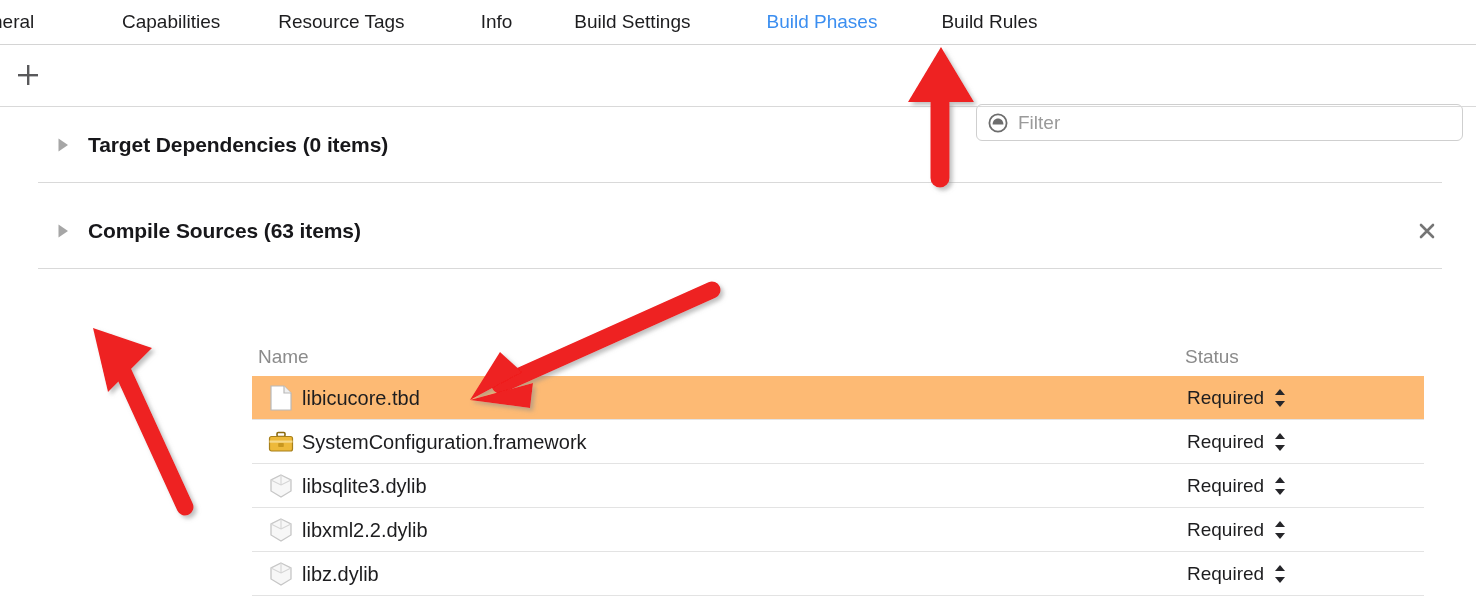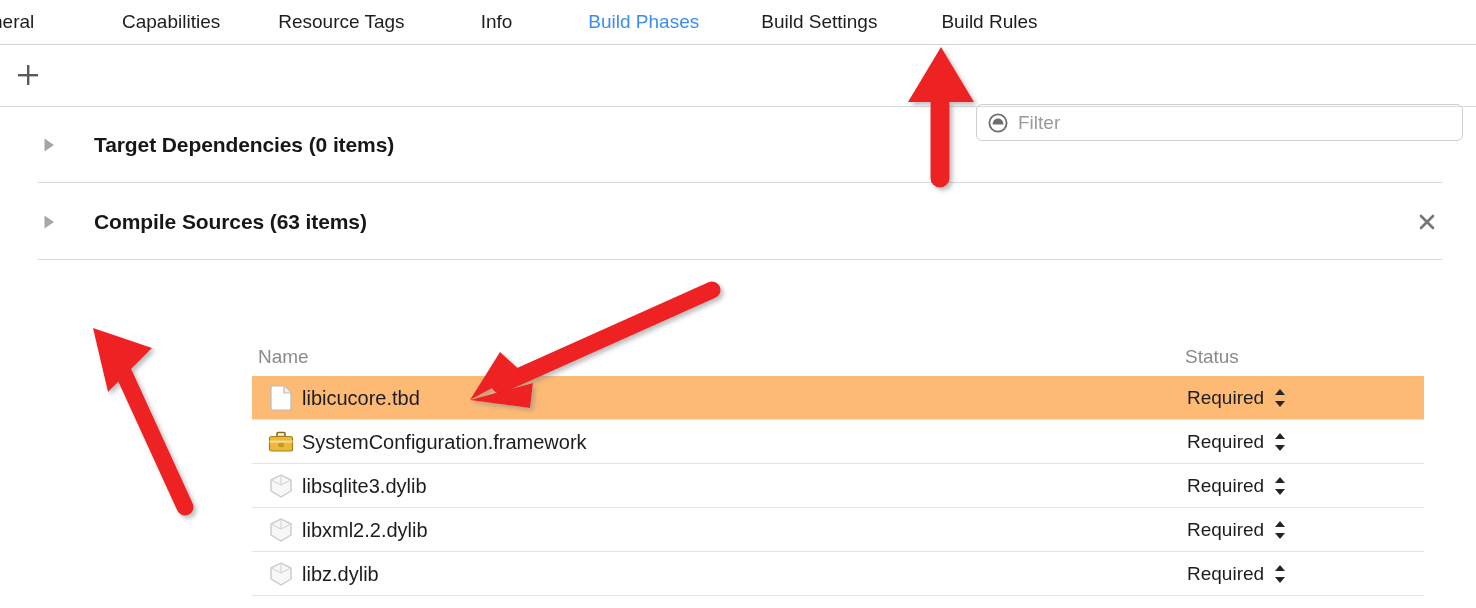"Build Phases" div.tab { order: before "Build Settings" -> after "Build Settings" }
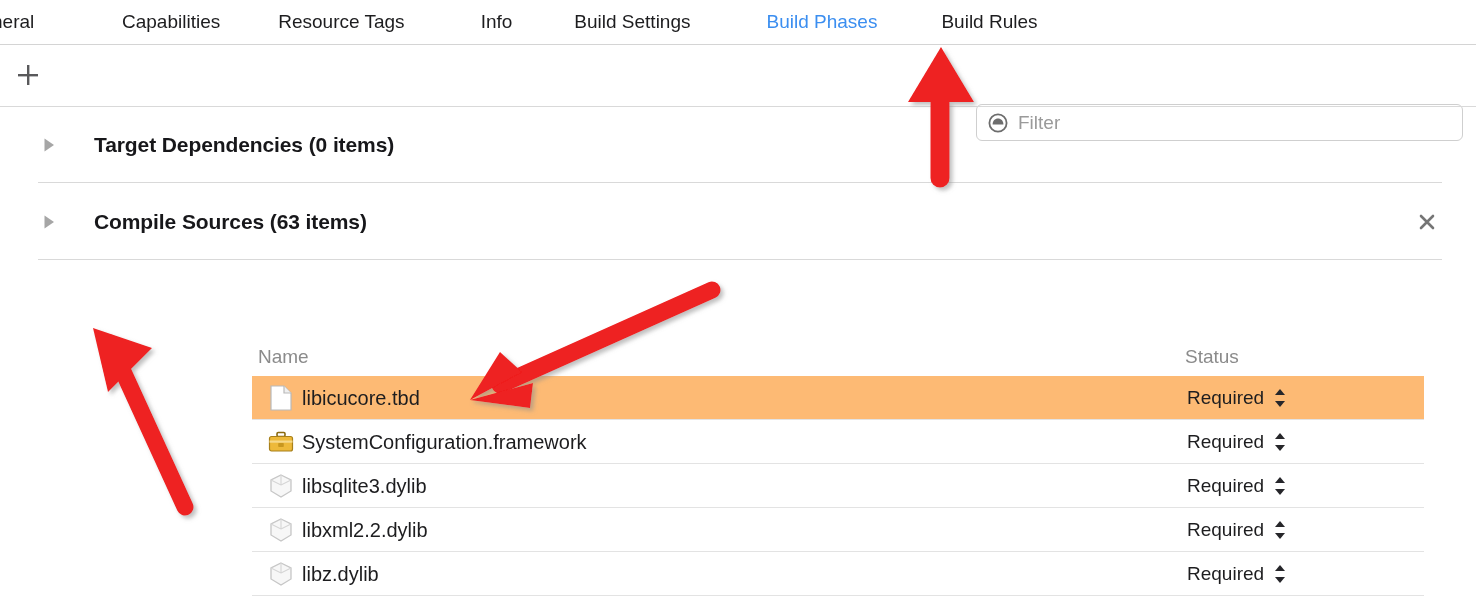"Target Dependencies (0 items)" .phase-header { gap: 20px -> none; padding-left: 38px -> 52px }
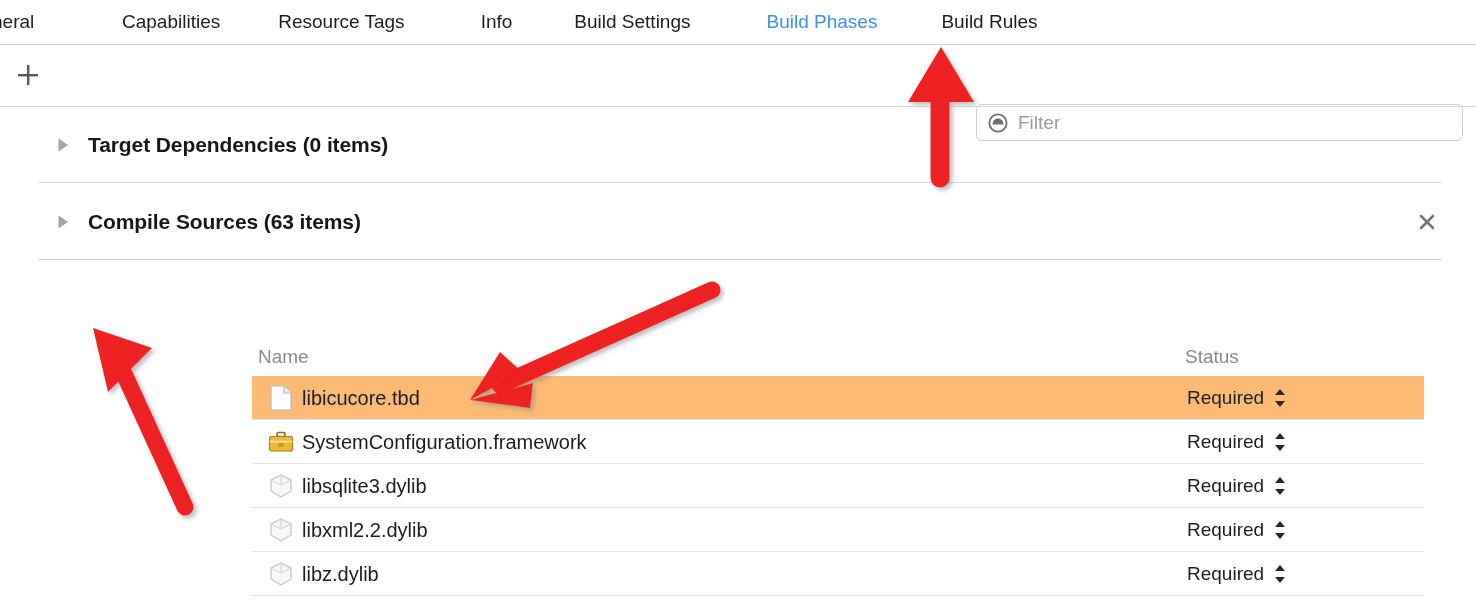"Compile Sources (63 items)" div.phase { top: 184px -> 193px }
